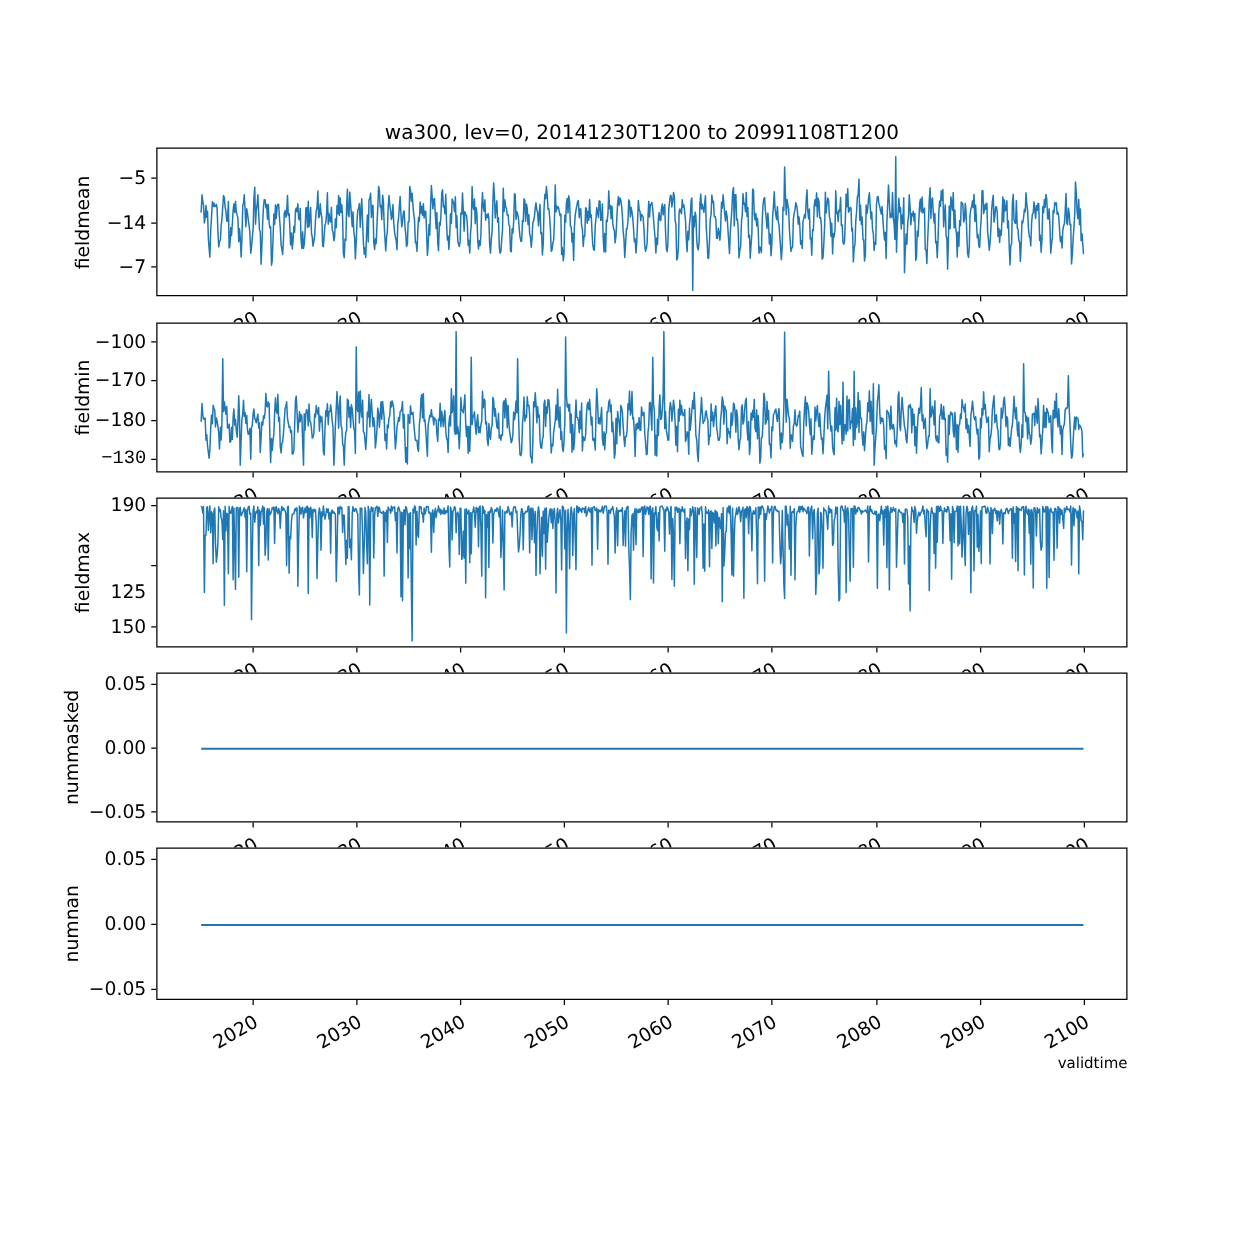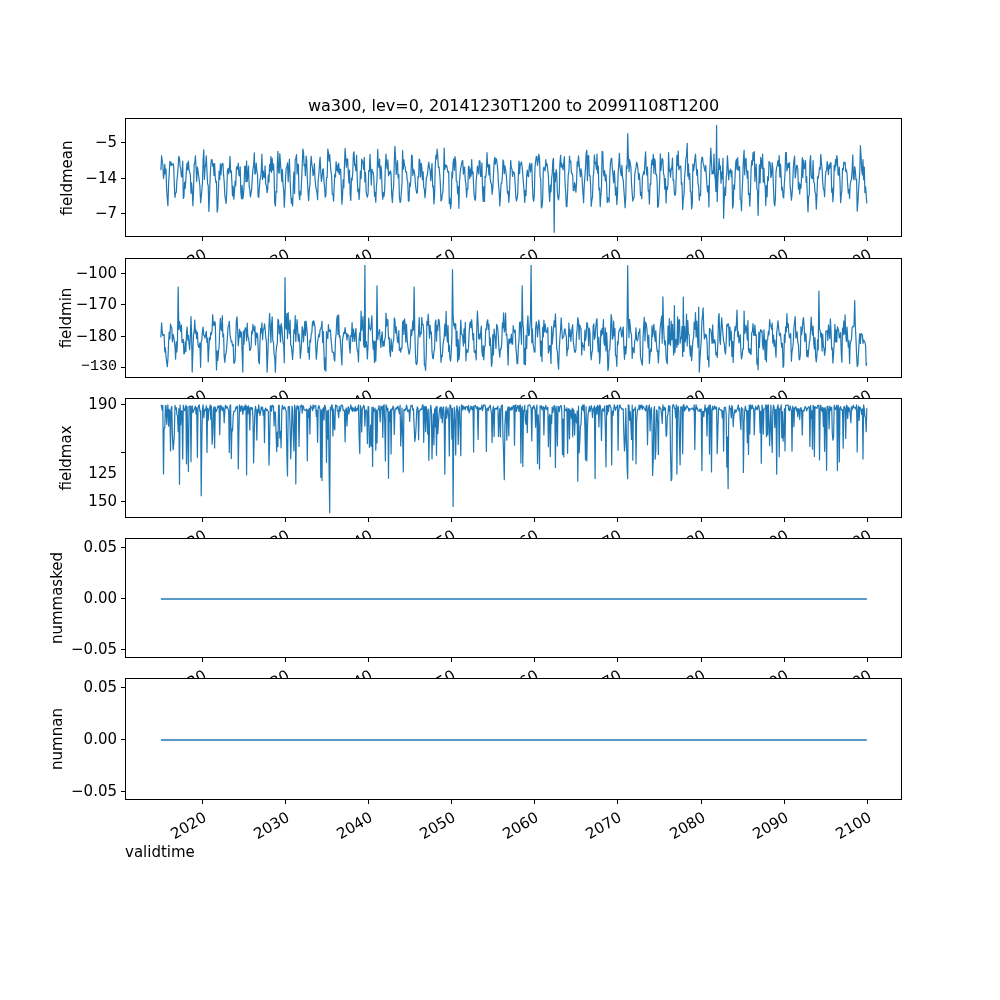"validtime" .xlabel { font-size: 15px -> 12px; text-align: left -> right }
